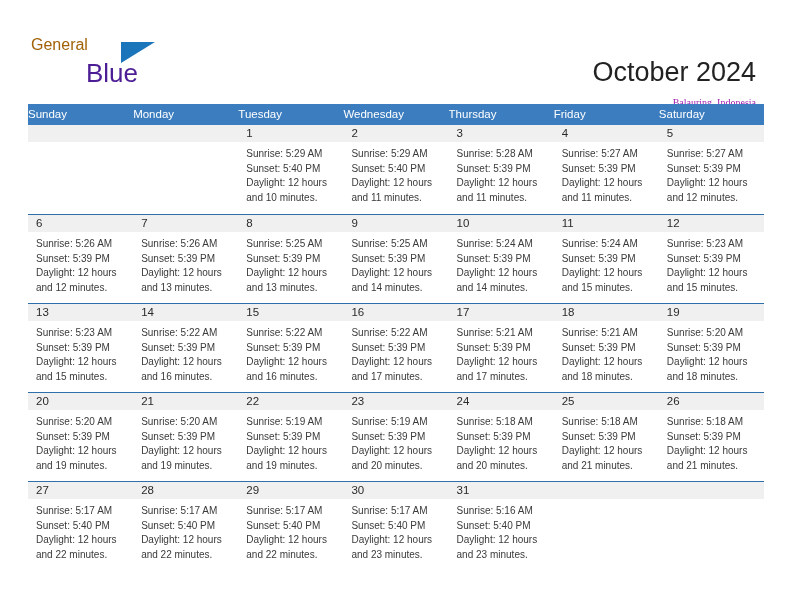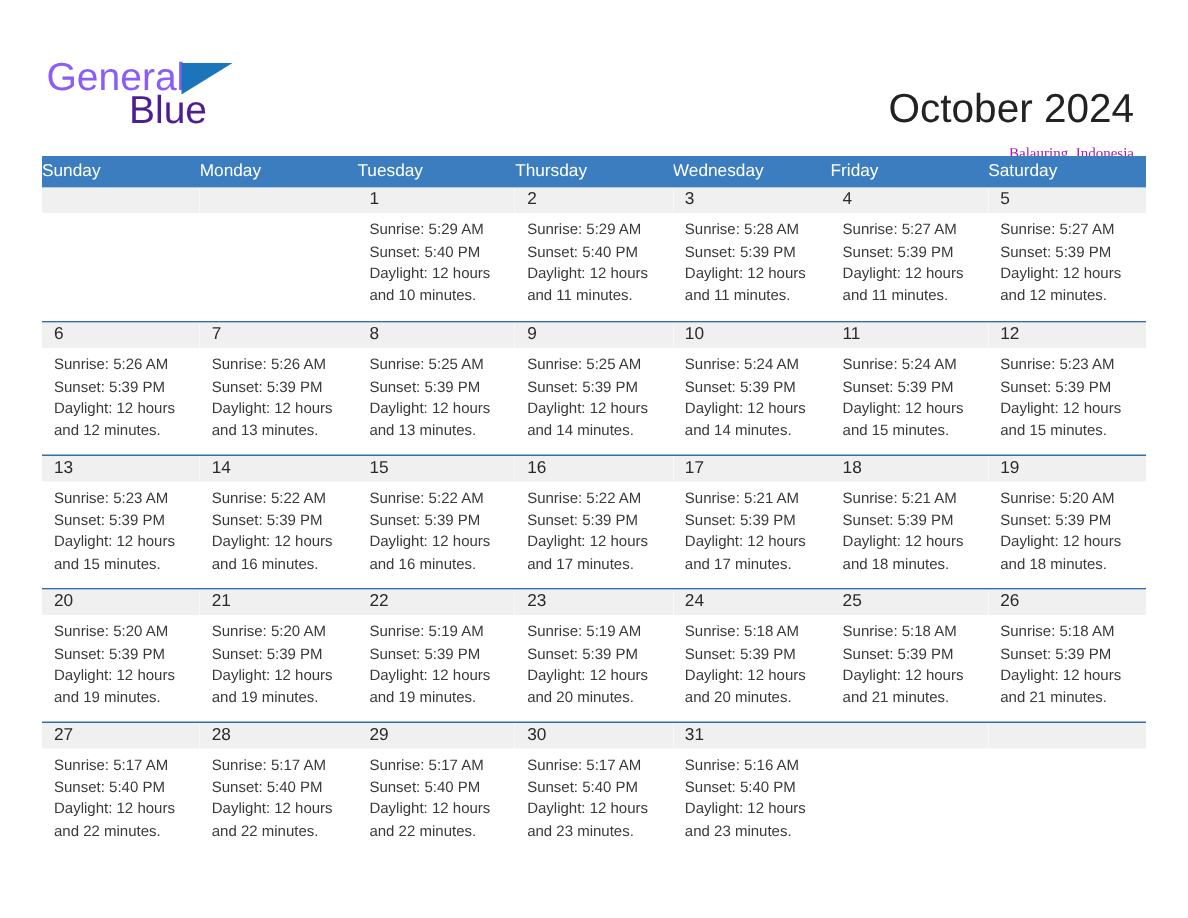"General" .logo-general { color: #8b5cf6 -> #a16207; font-size: 26px -> 16px }
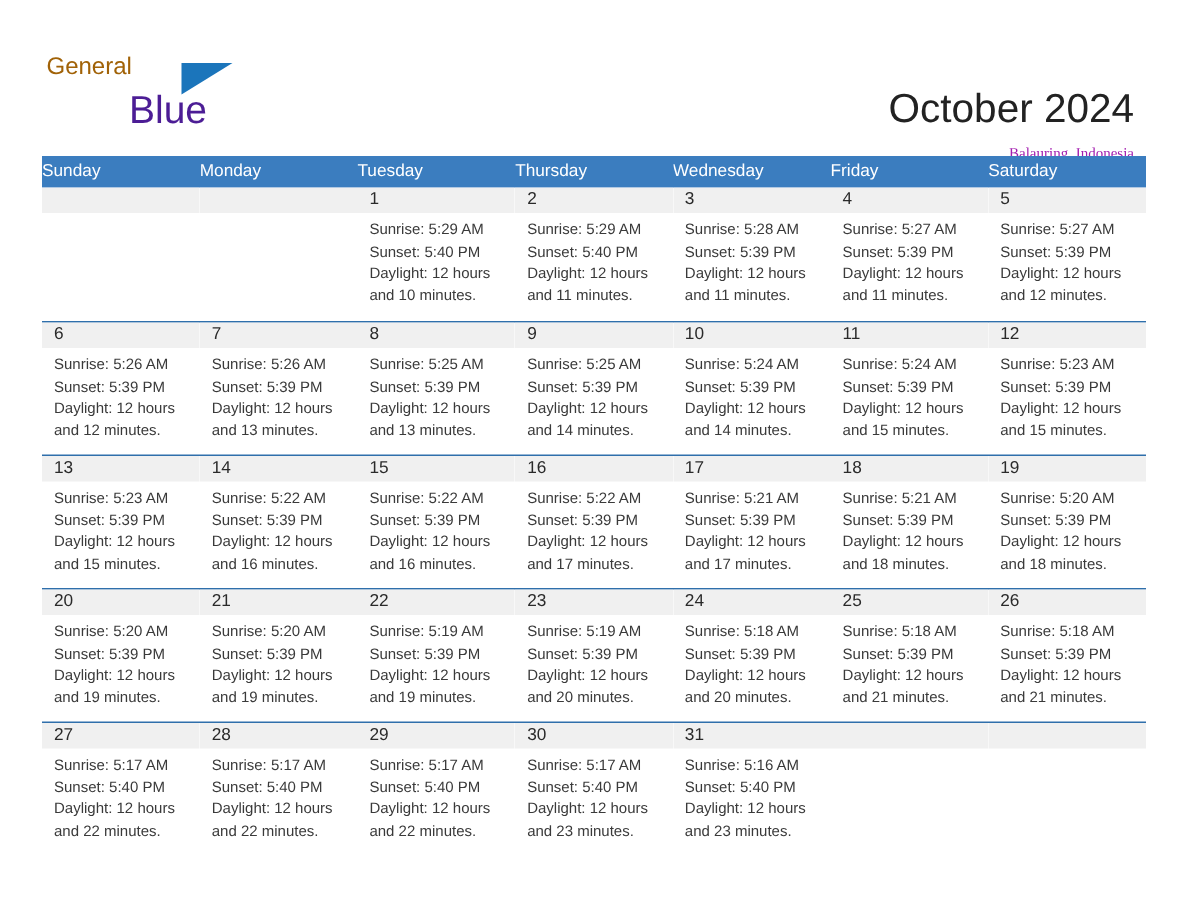"Thursday" div.weekday-cell { order: before "Wednesday" -> after "Wednesday" }
